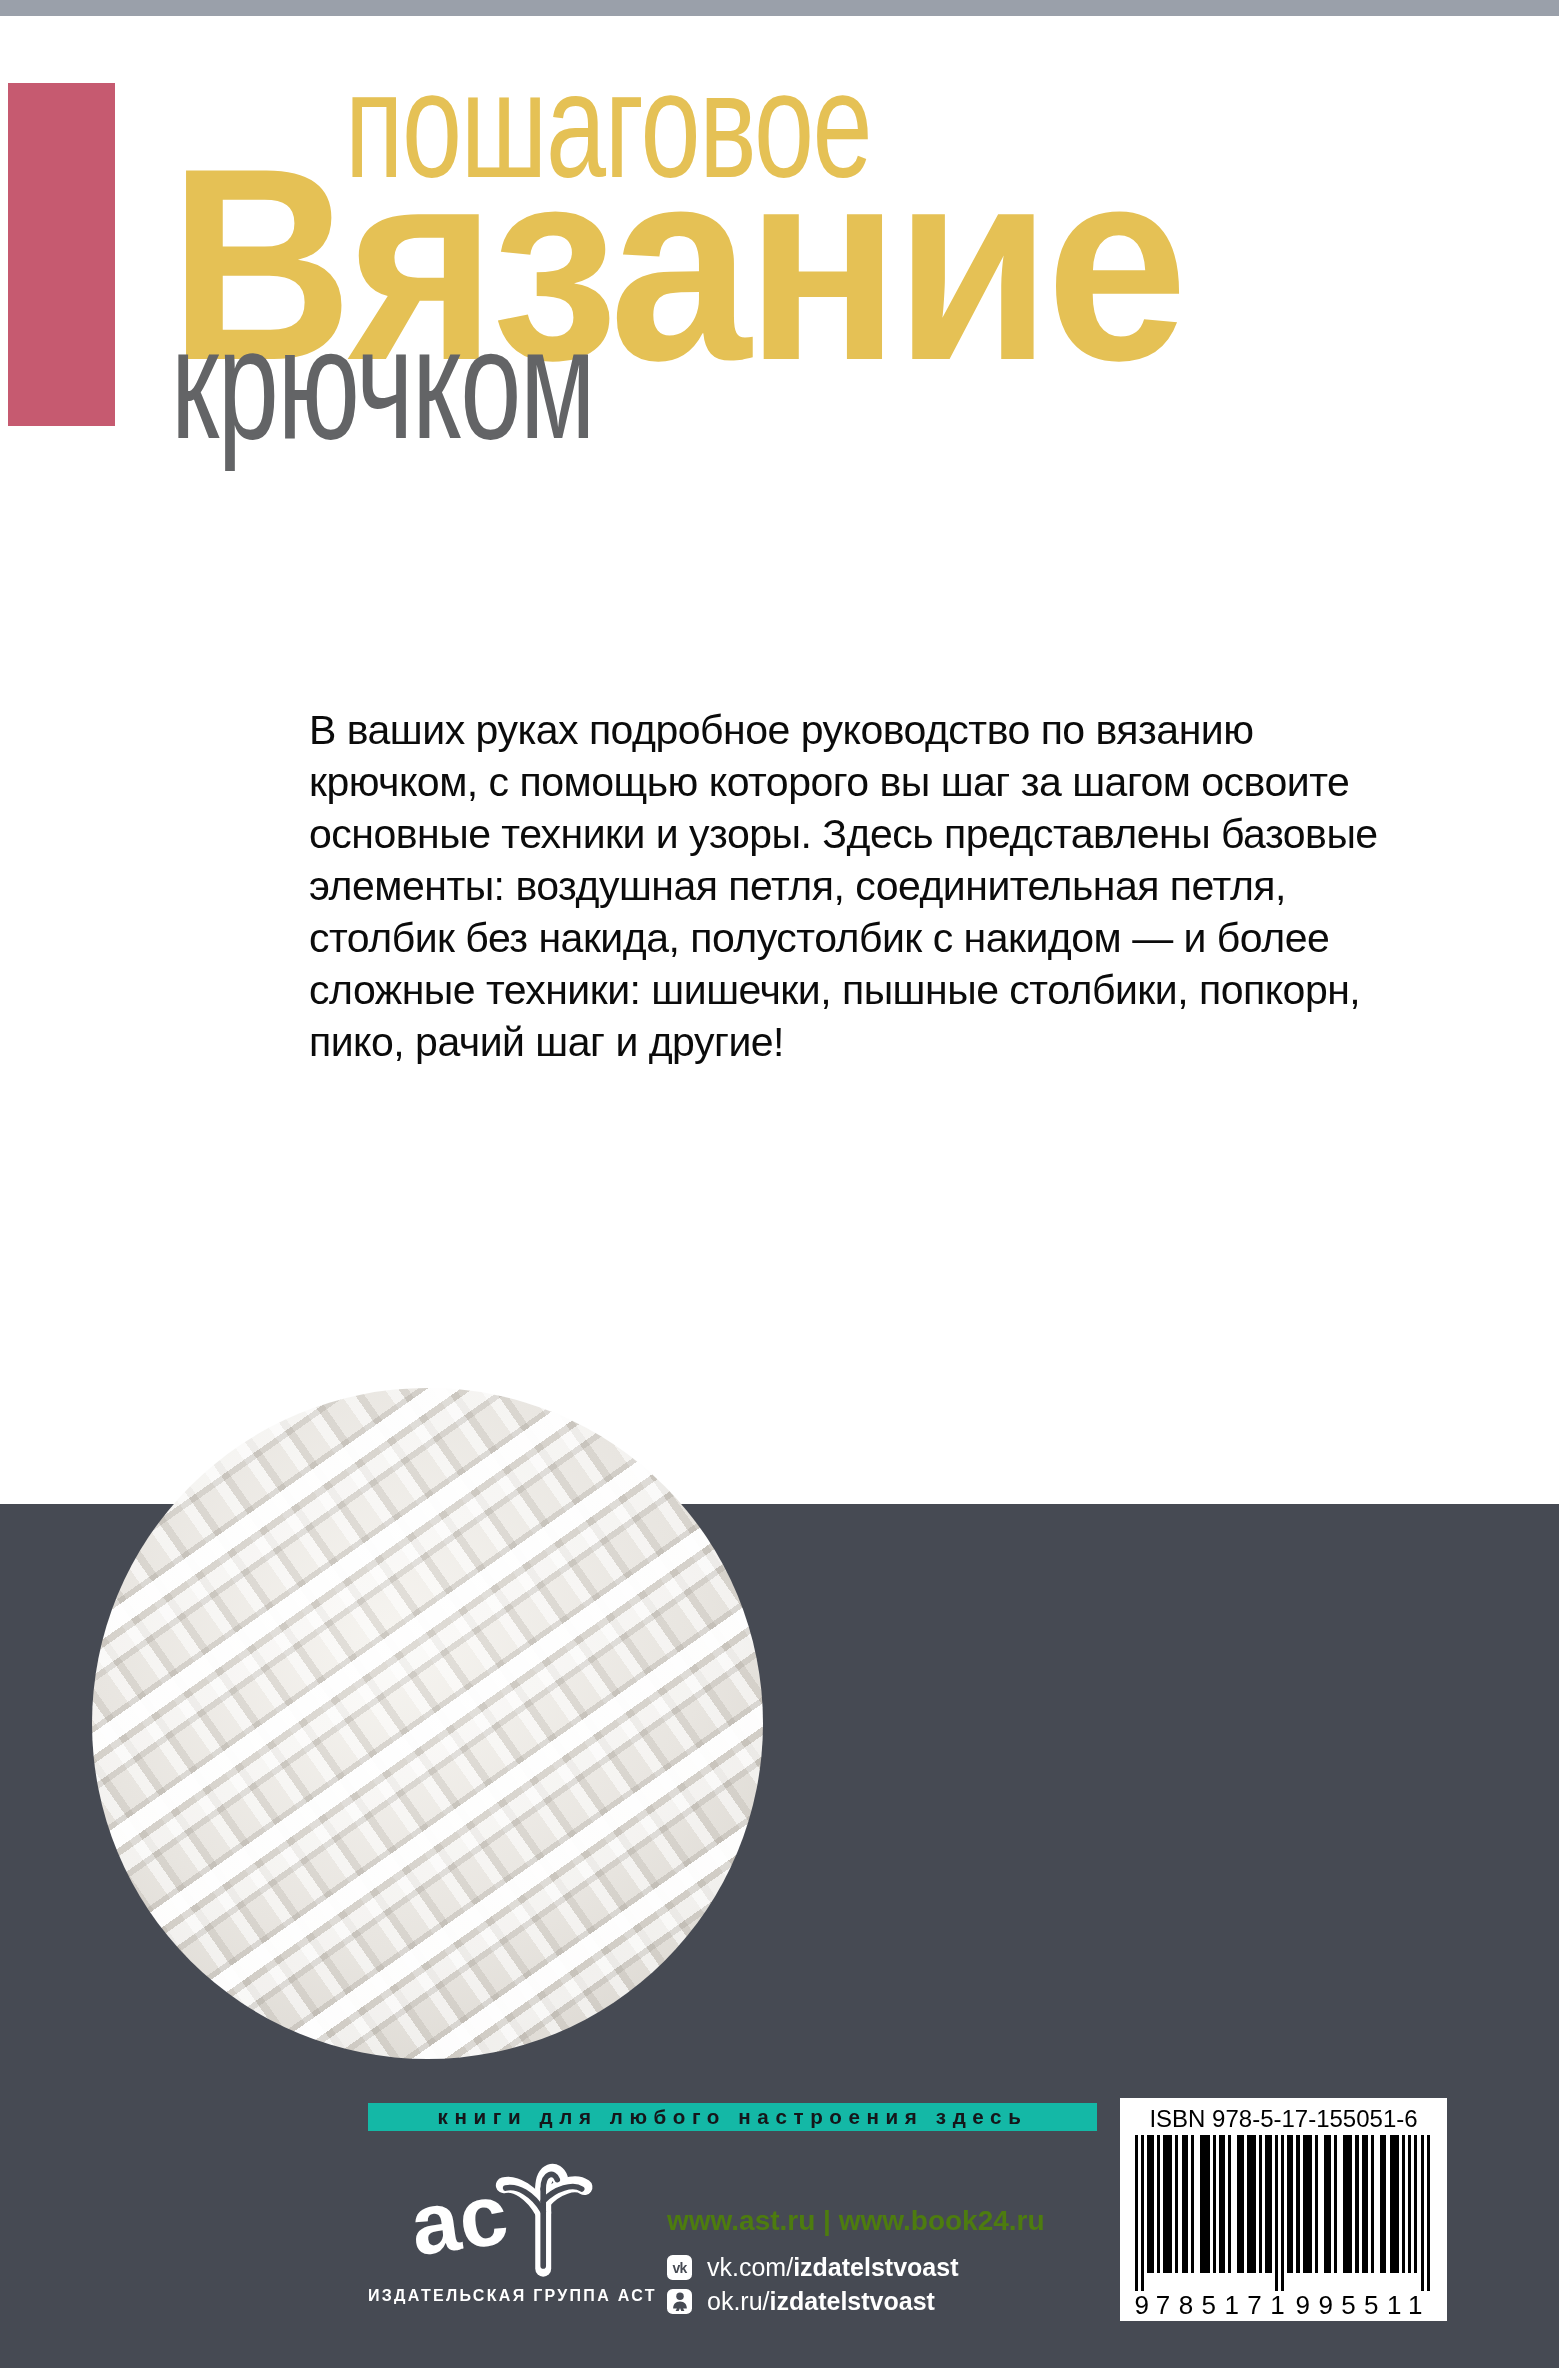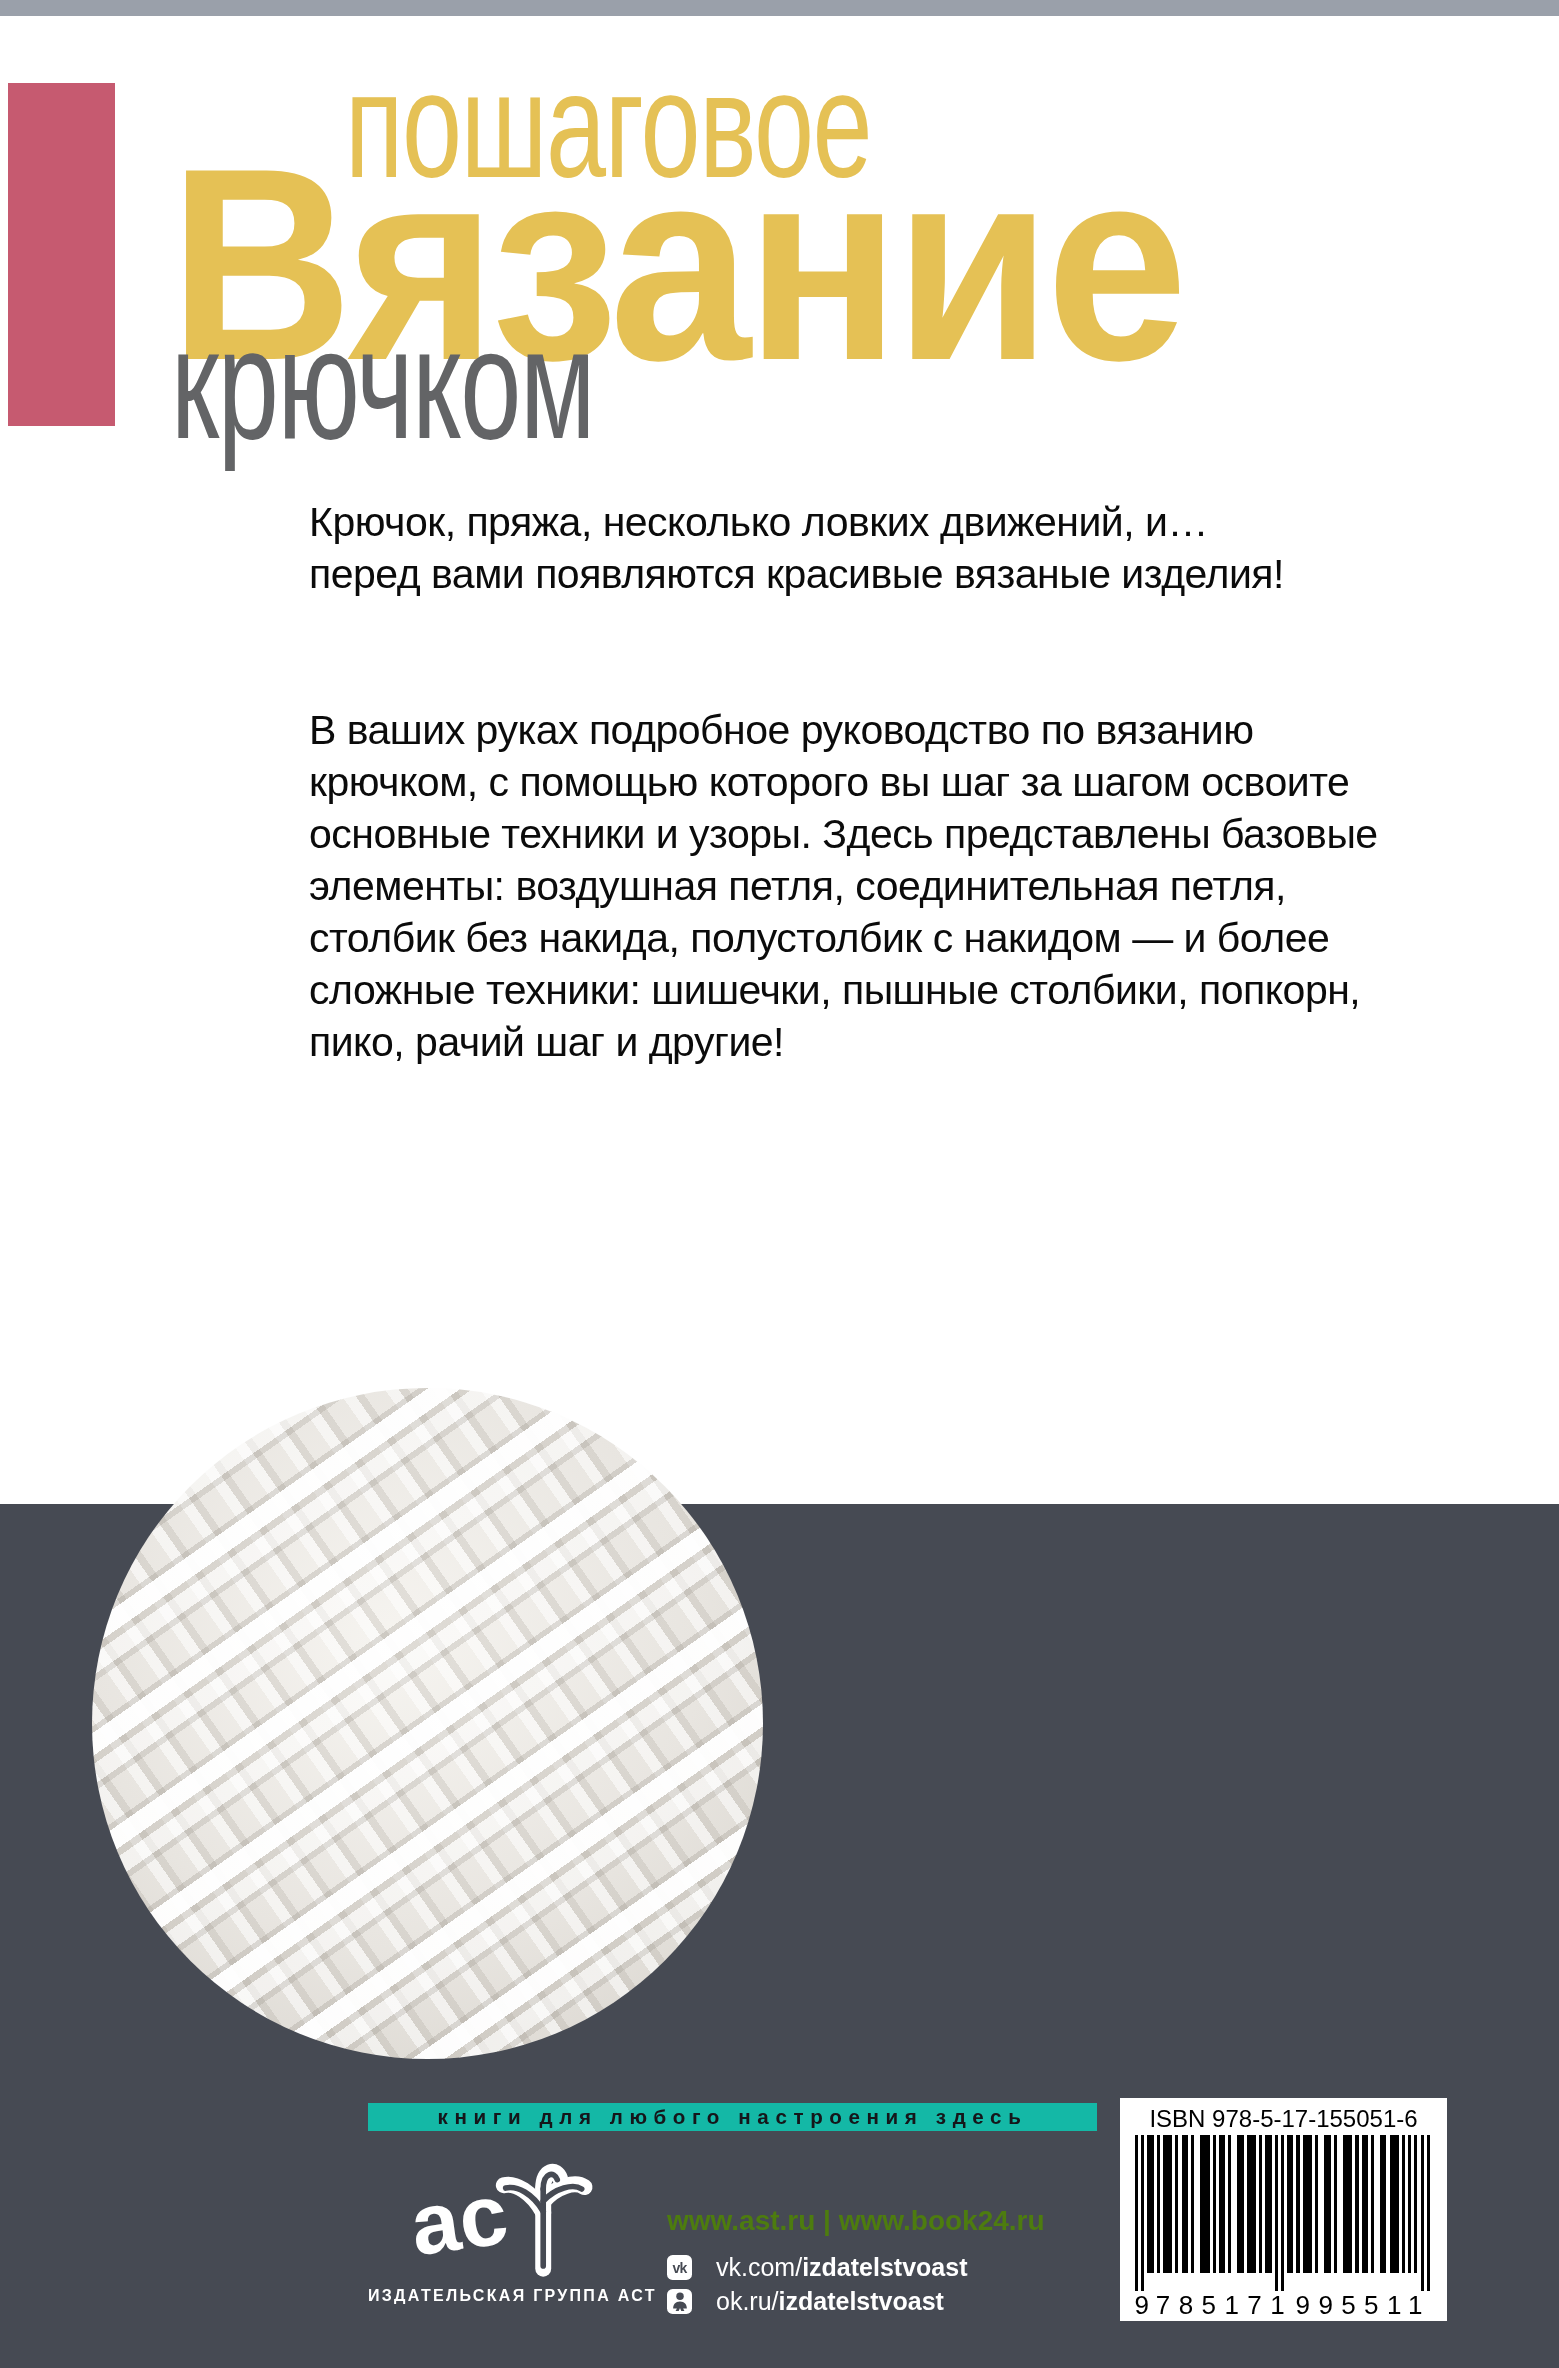"Крючок, пряжа, несколько ловких" div.para { html: <div>Крючок, пряжа, несколько ловких движений, и… перед вами появляются красивые вязаные изделия!</div> -> none }
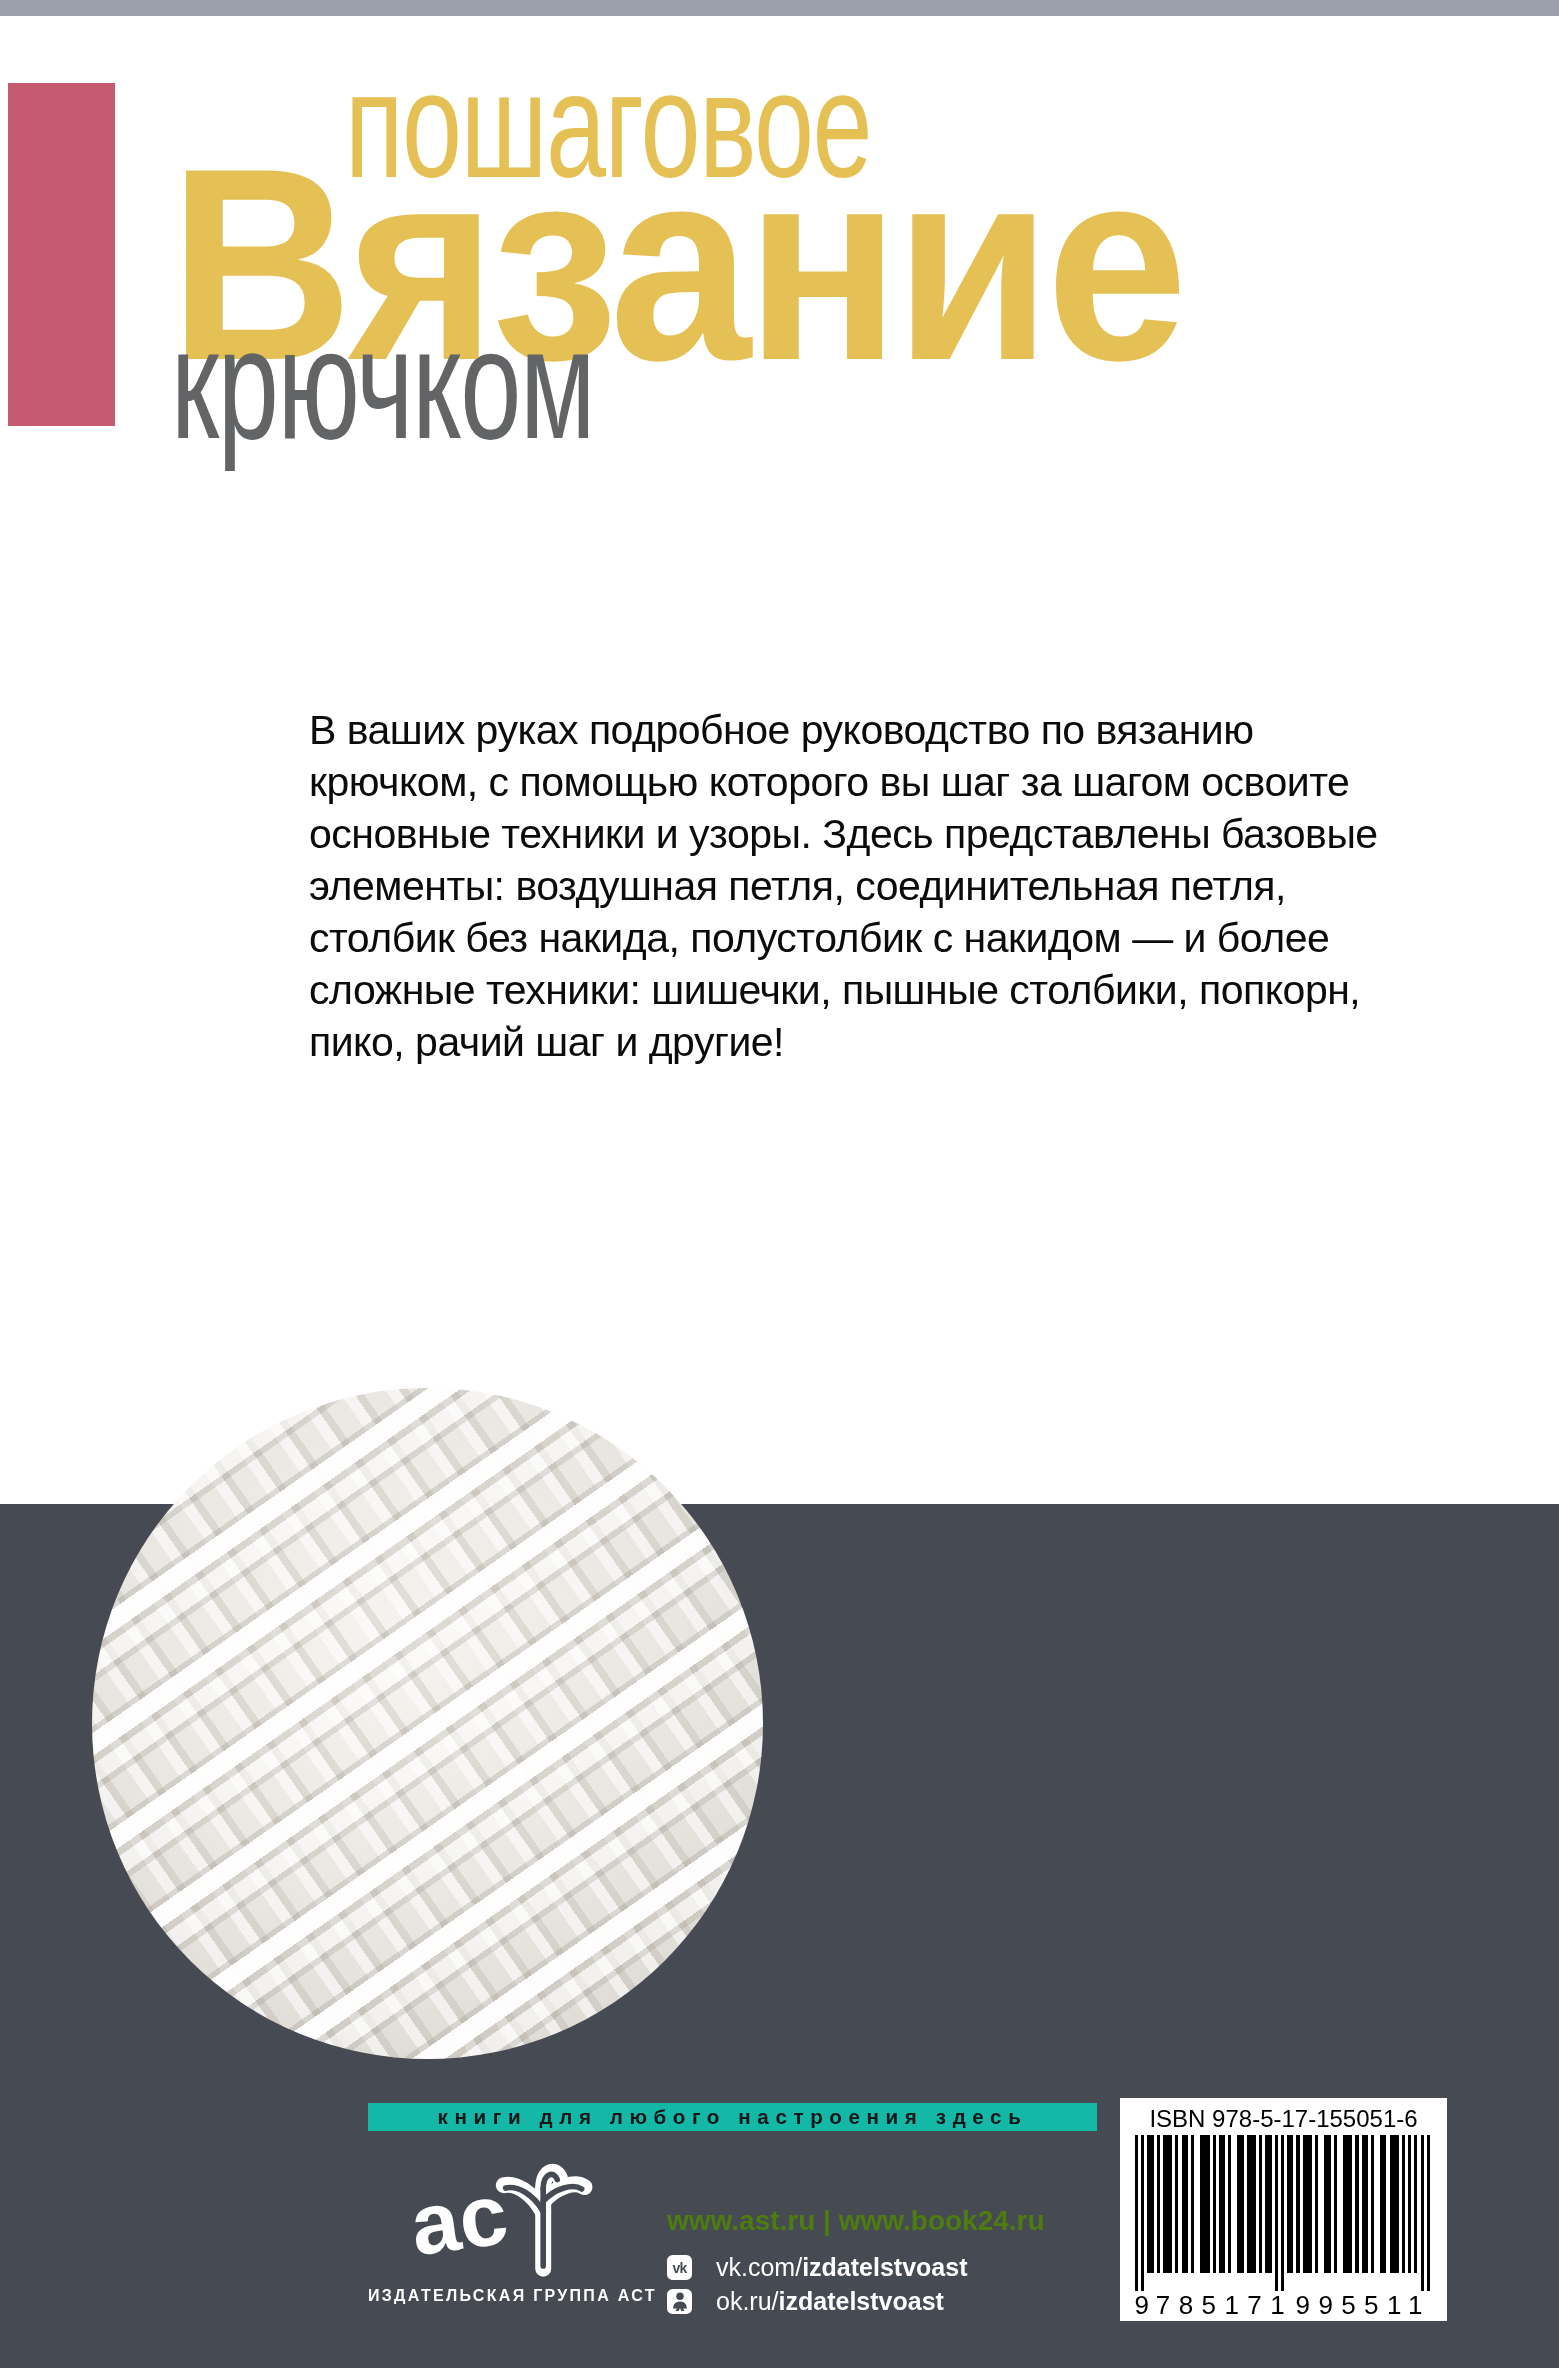"vk" .social-row { gap: 24px -> 15px }
